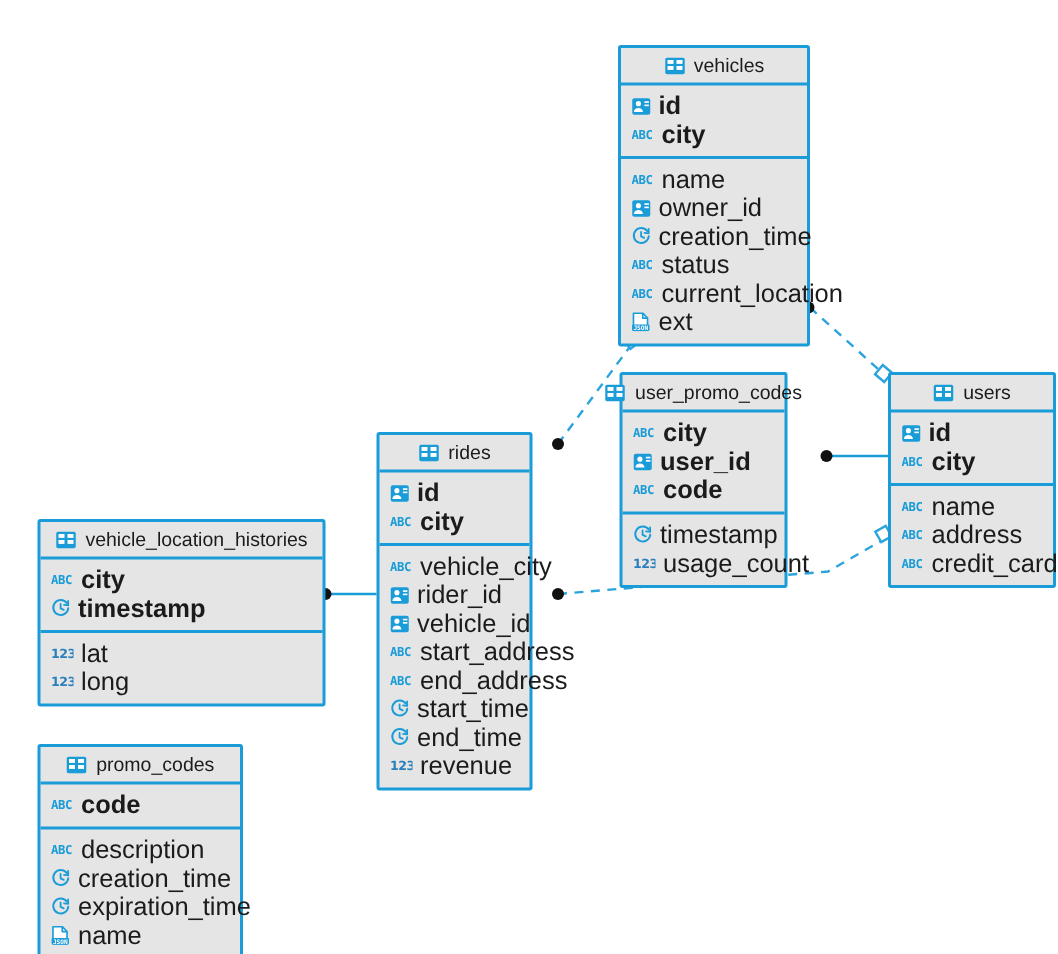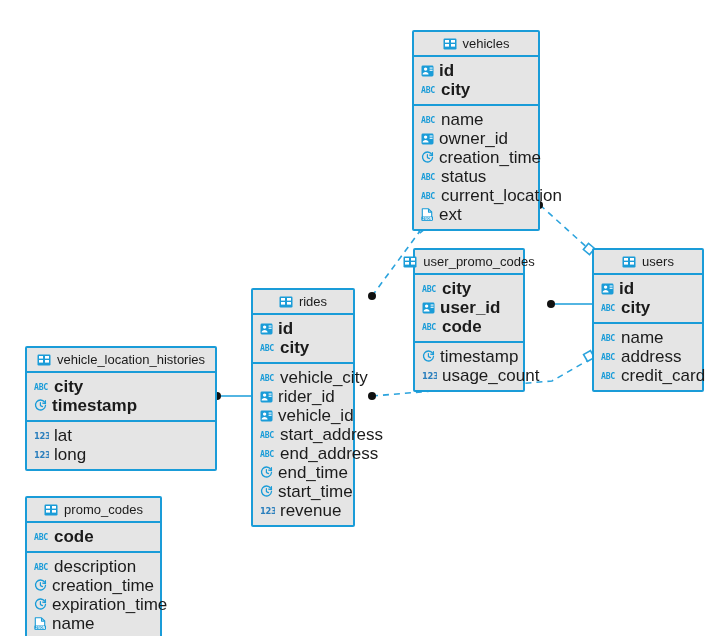"end_time" div.field-row { order: before "start_time" -> after "start_time" }
